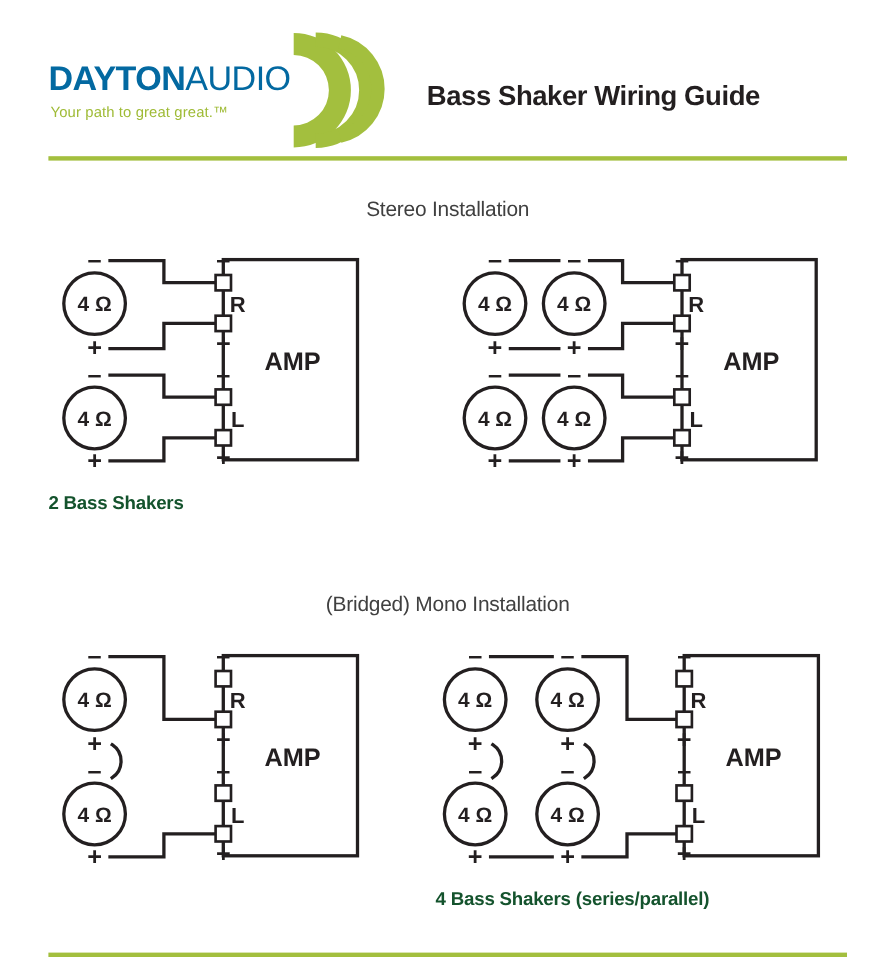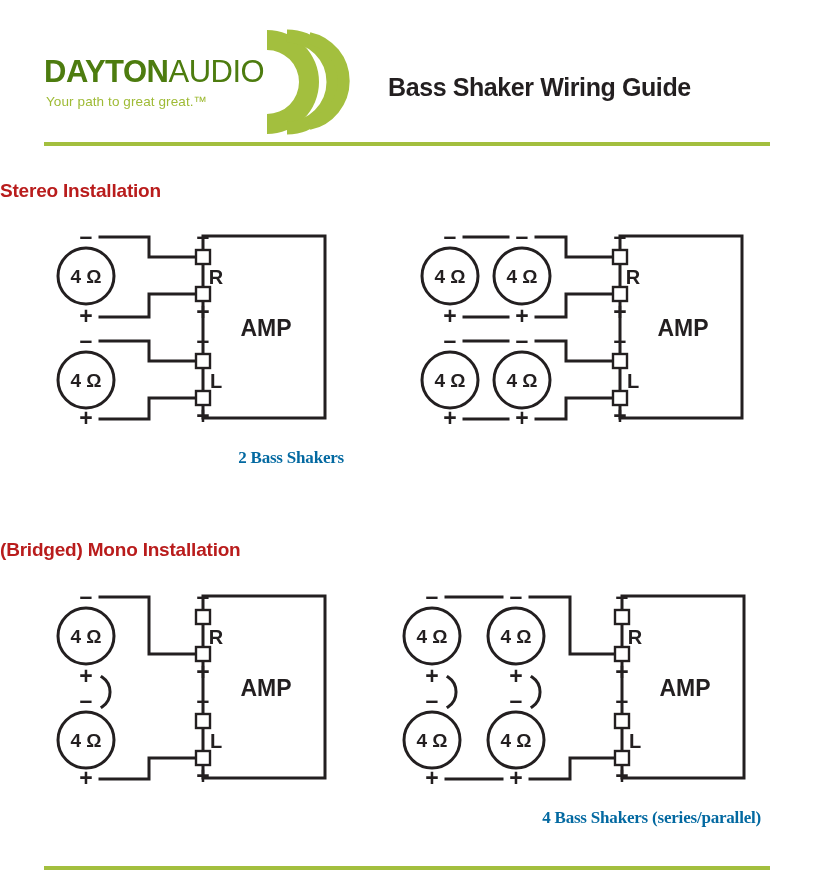"DAYTONAUDIO" .logo-word { color: #4d7c0f -> #0369a1 }
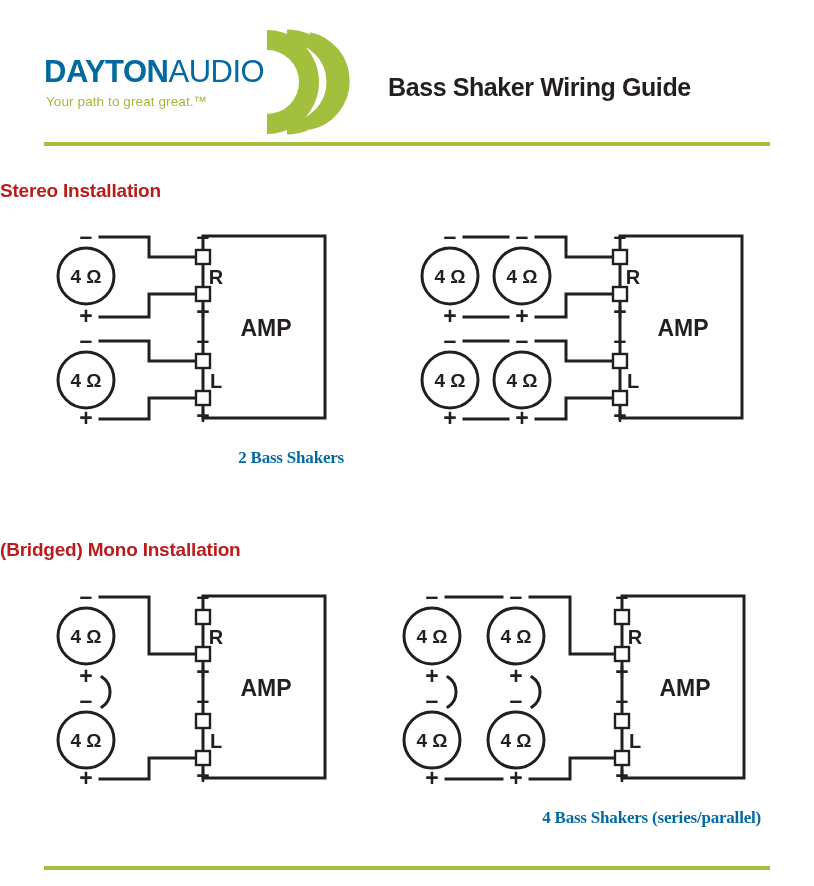"Stereo Installation" .section-title { color: #b91c1c -> #404040; font-weight: 700 -> 400; text-align: none -> center }
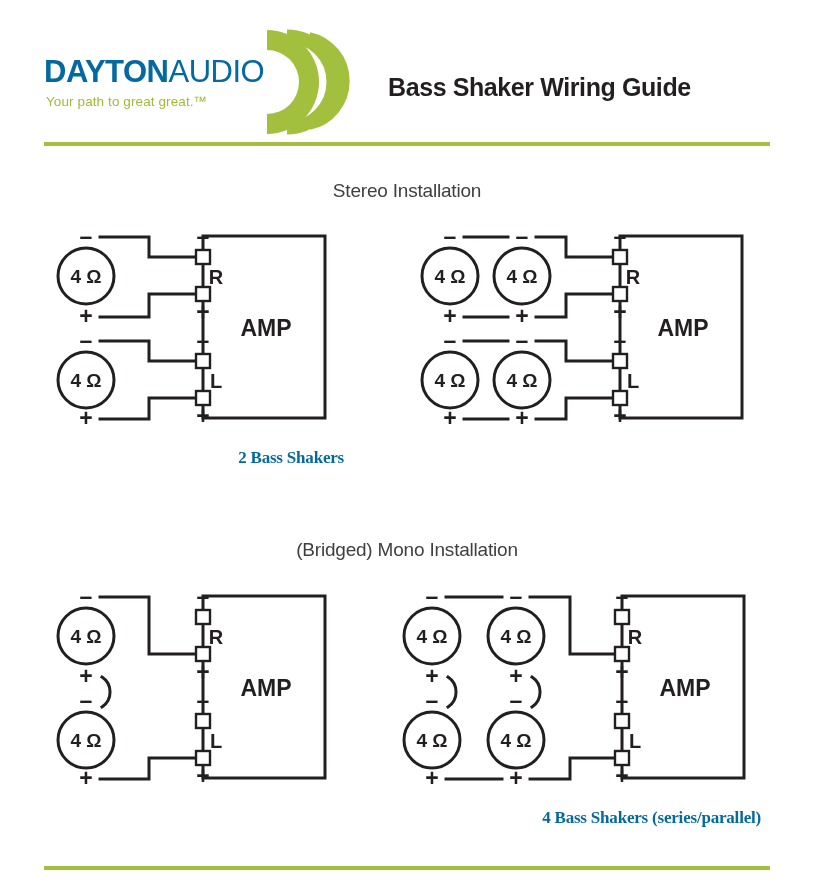"2 Bass Shakers" .caption { color: #0369a1 -> #14532d; font-family: Liberation Serif, serif -> none; text-align: right -> left }
